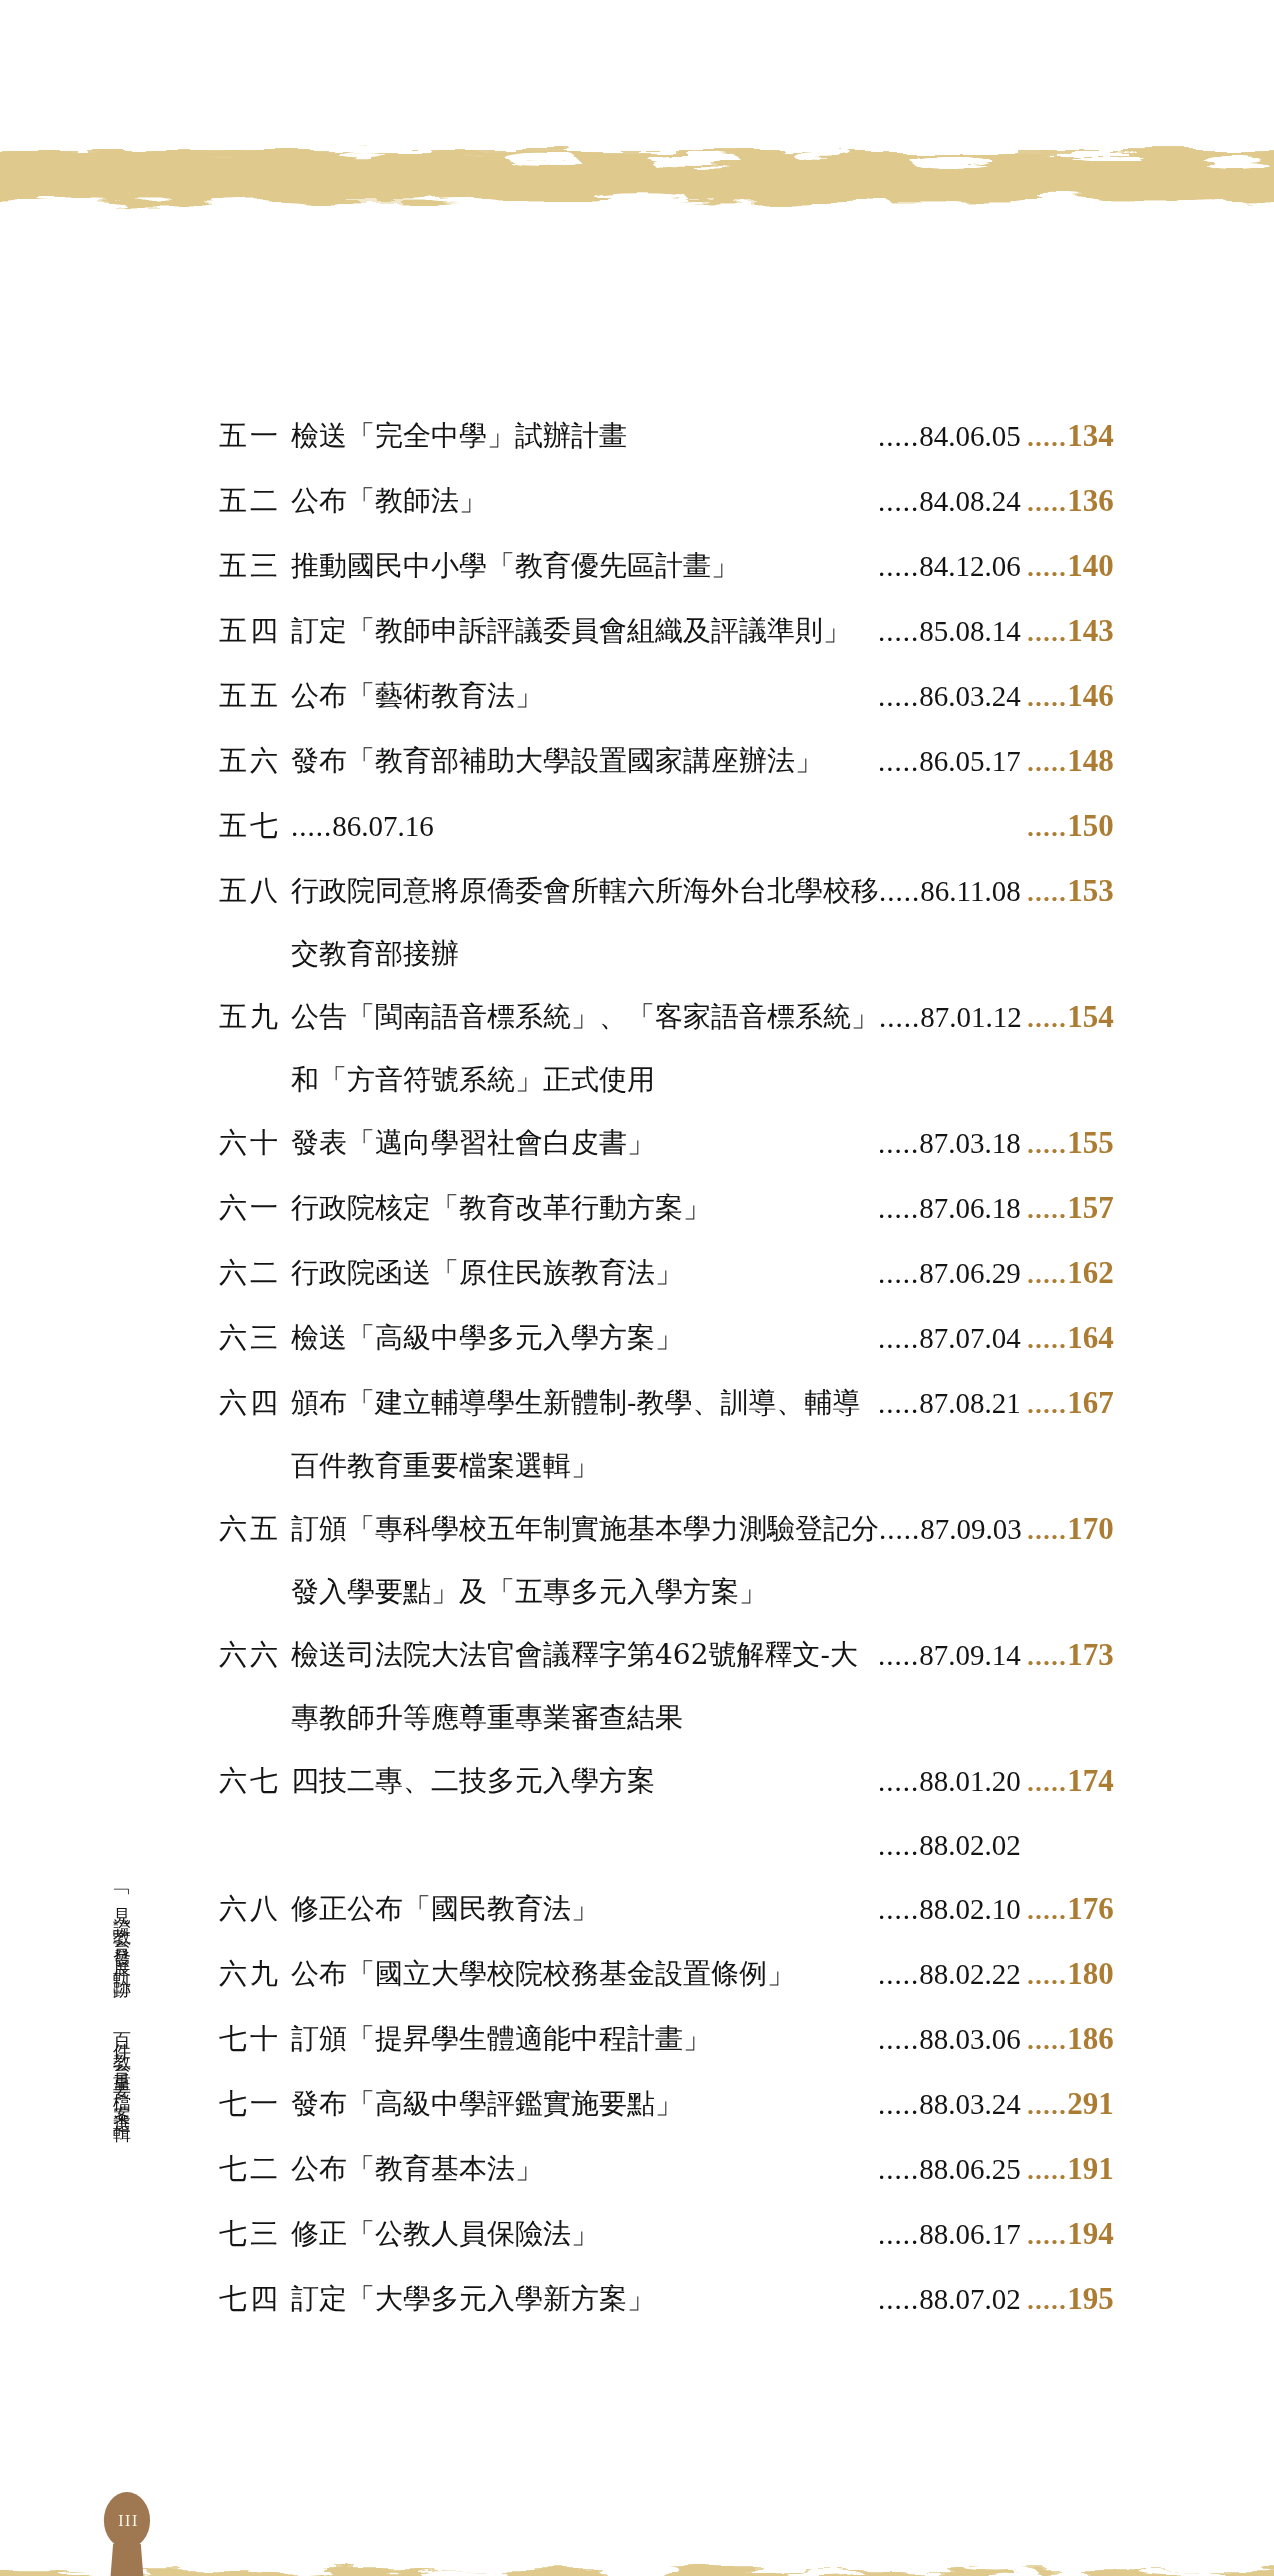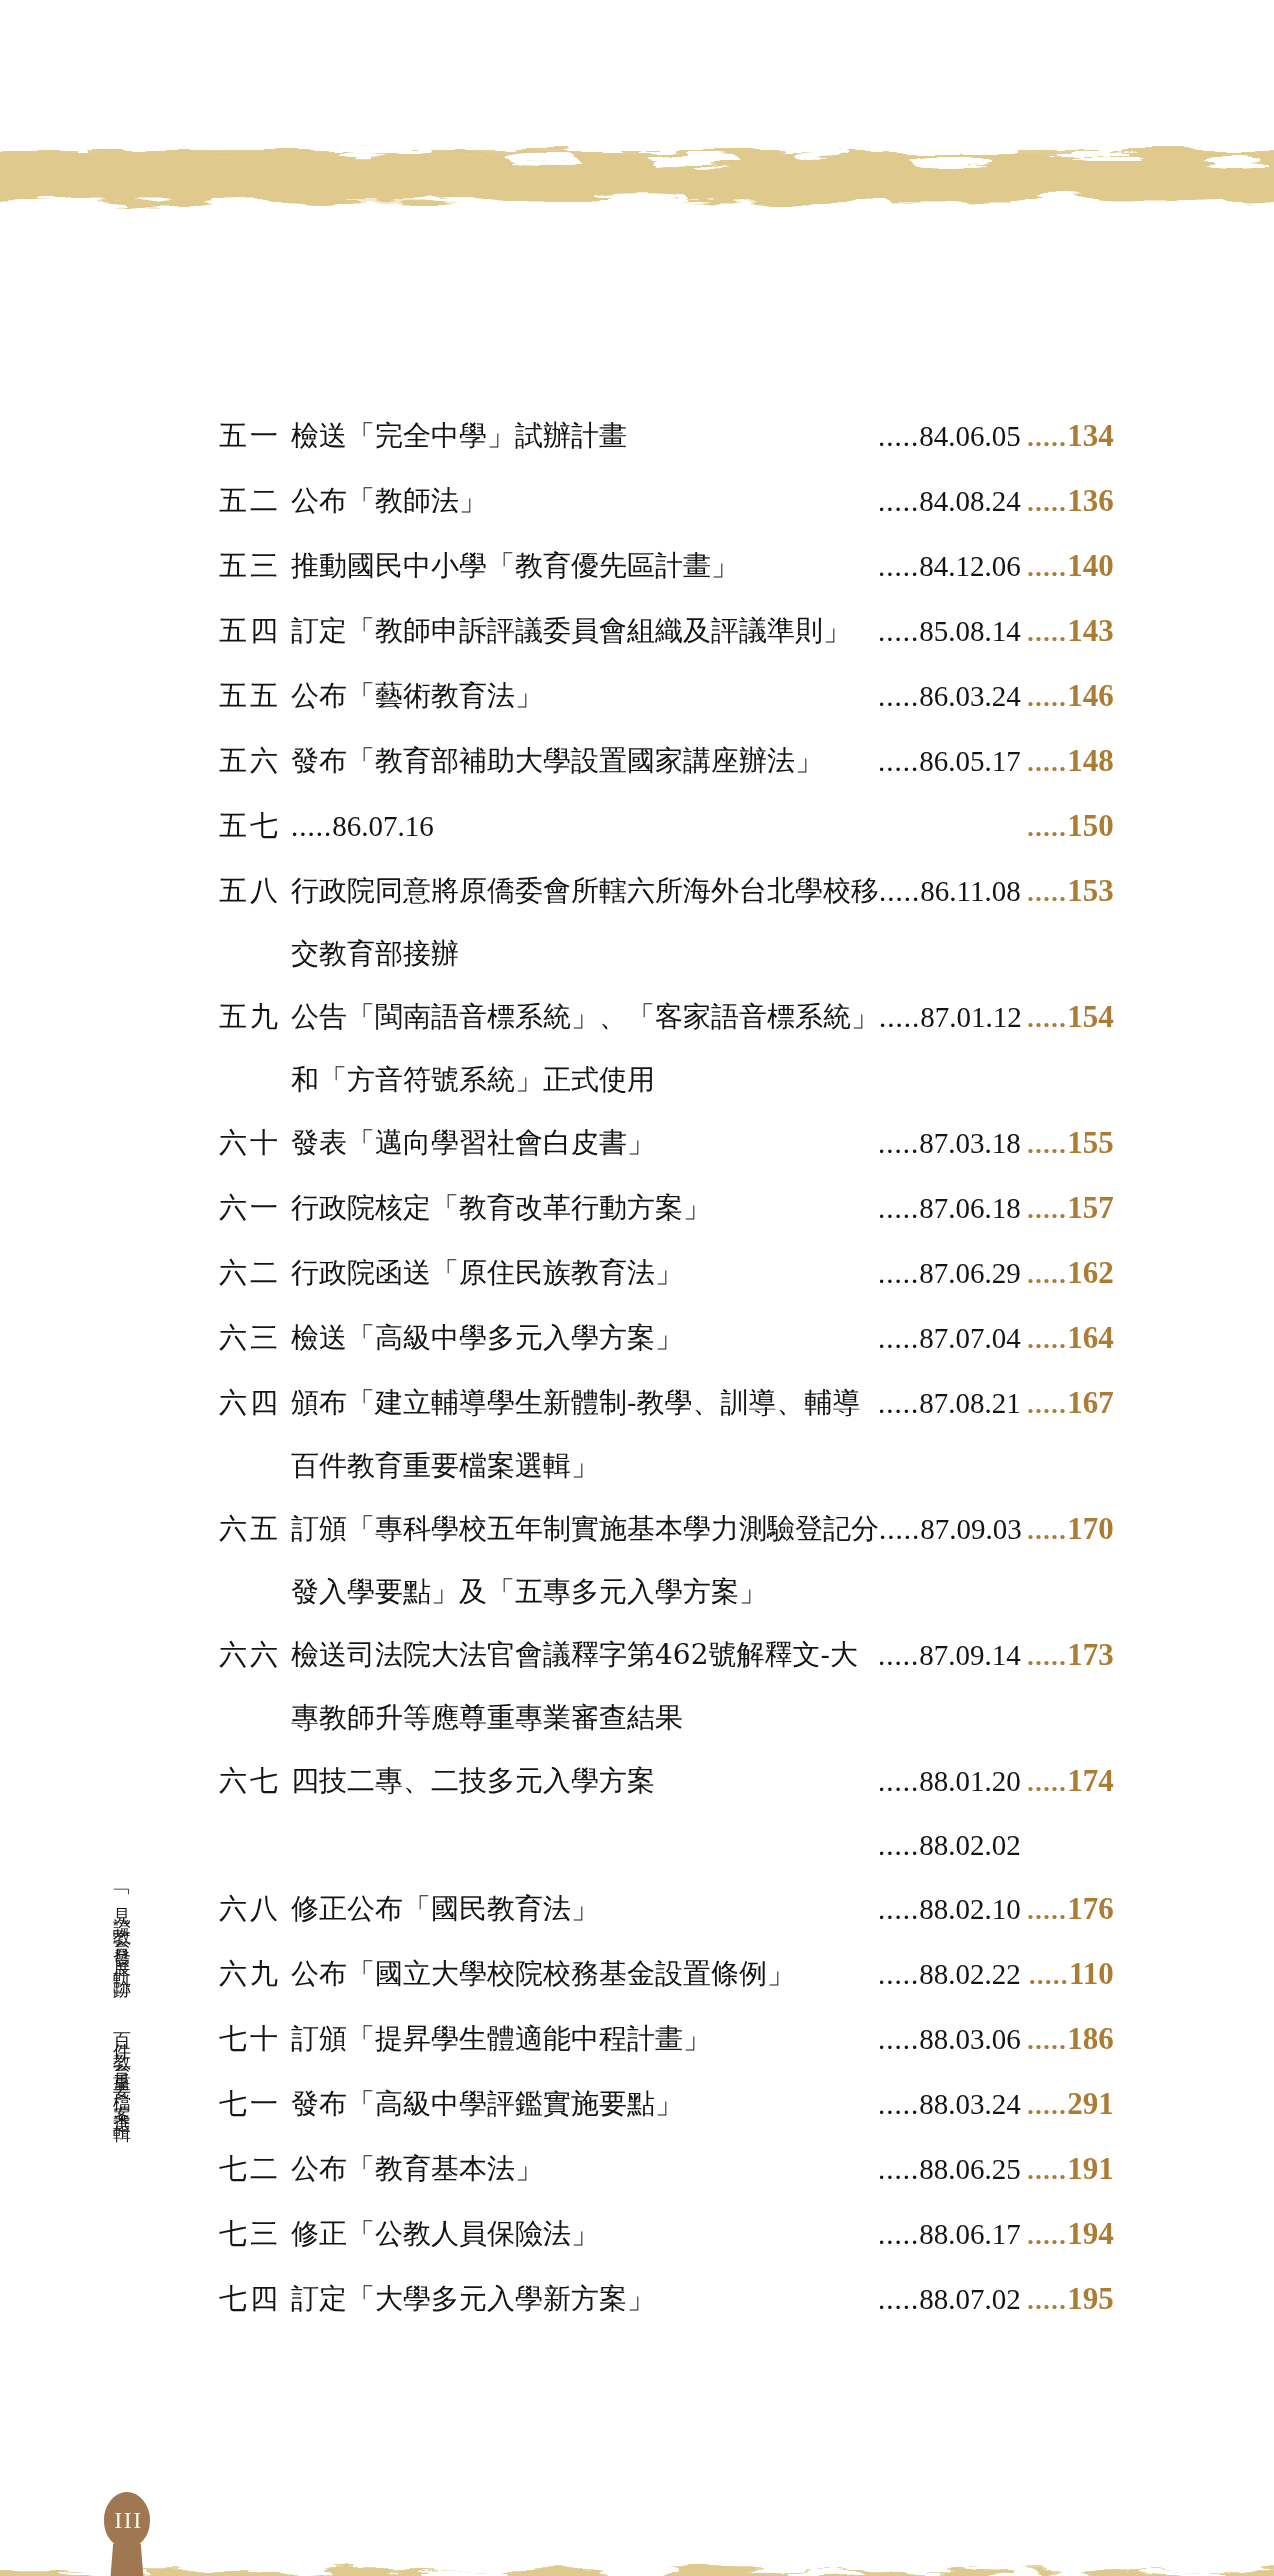"110" span { text: 110 -> 180 }
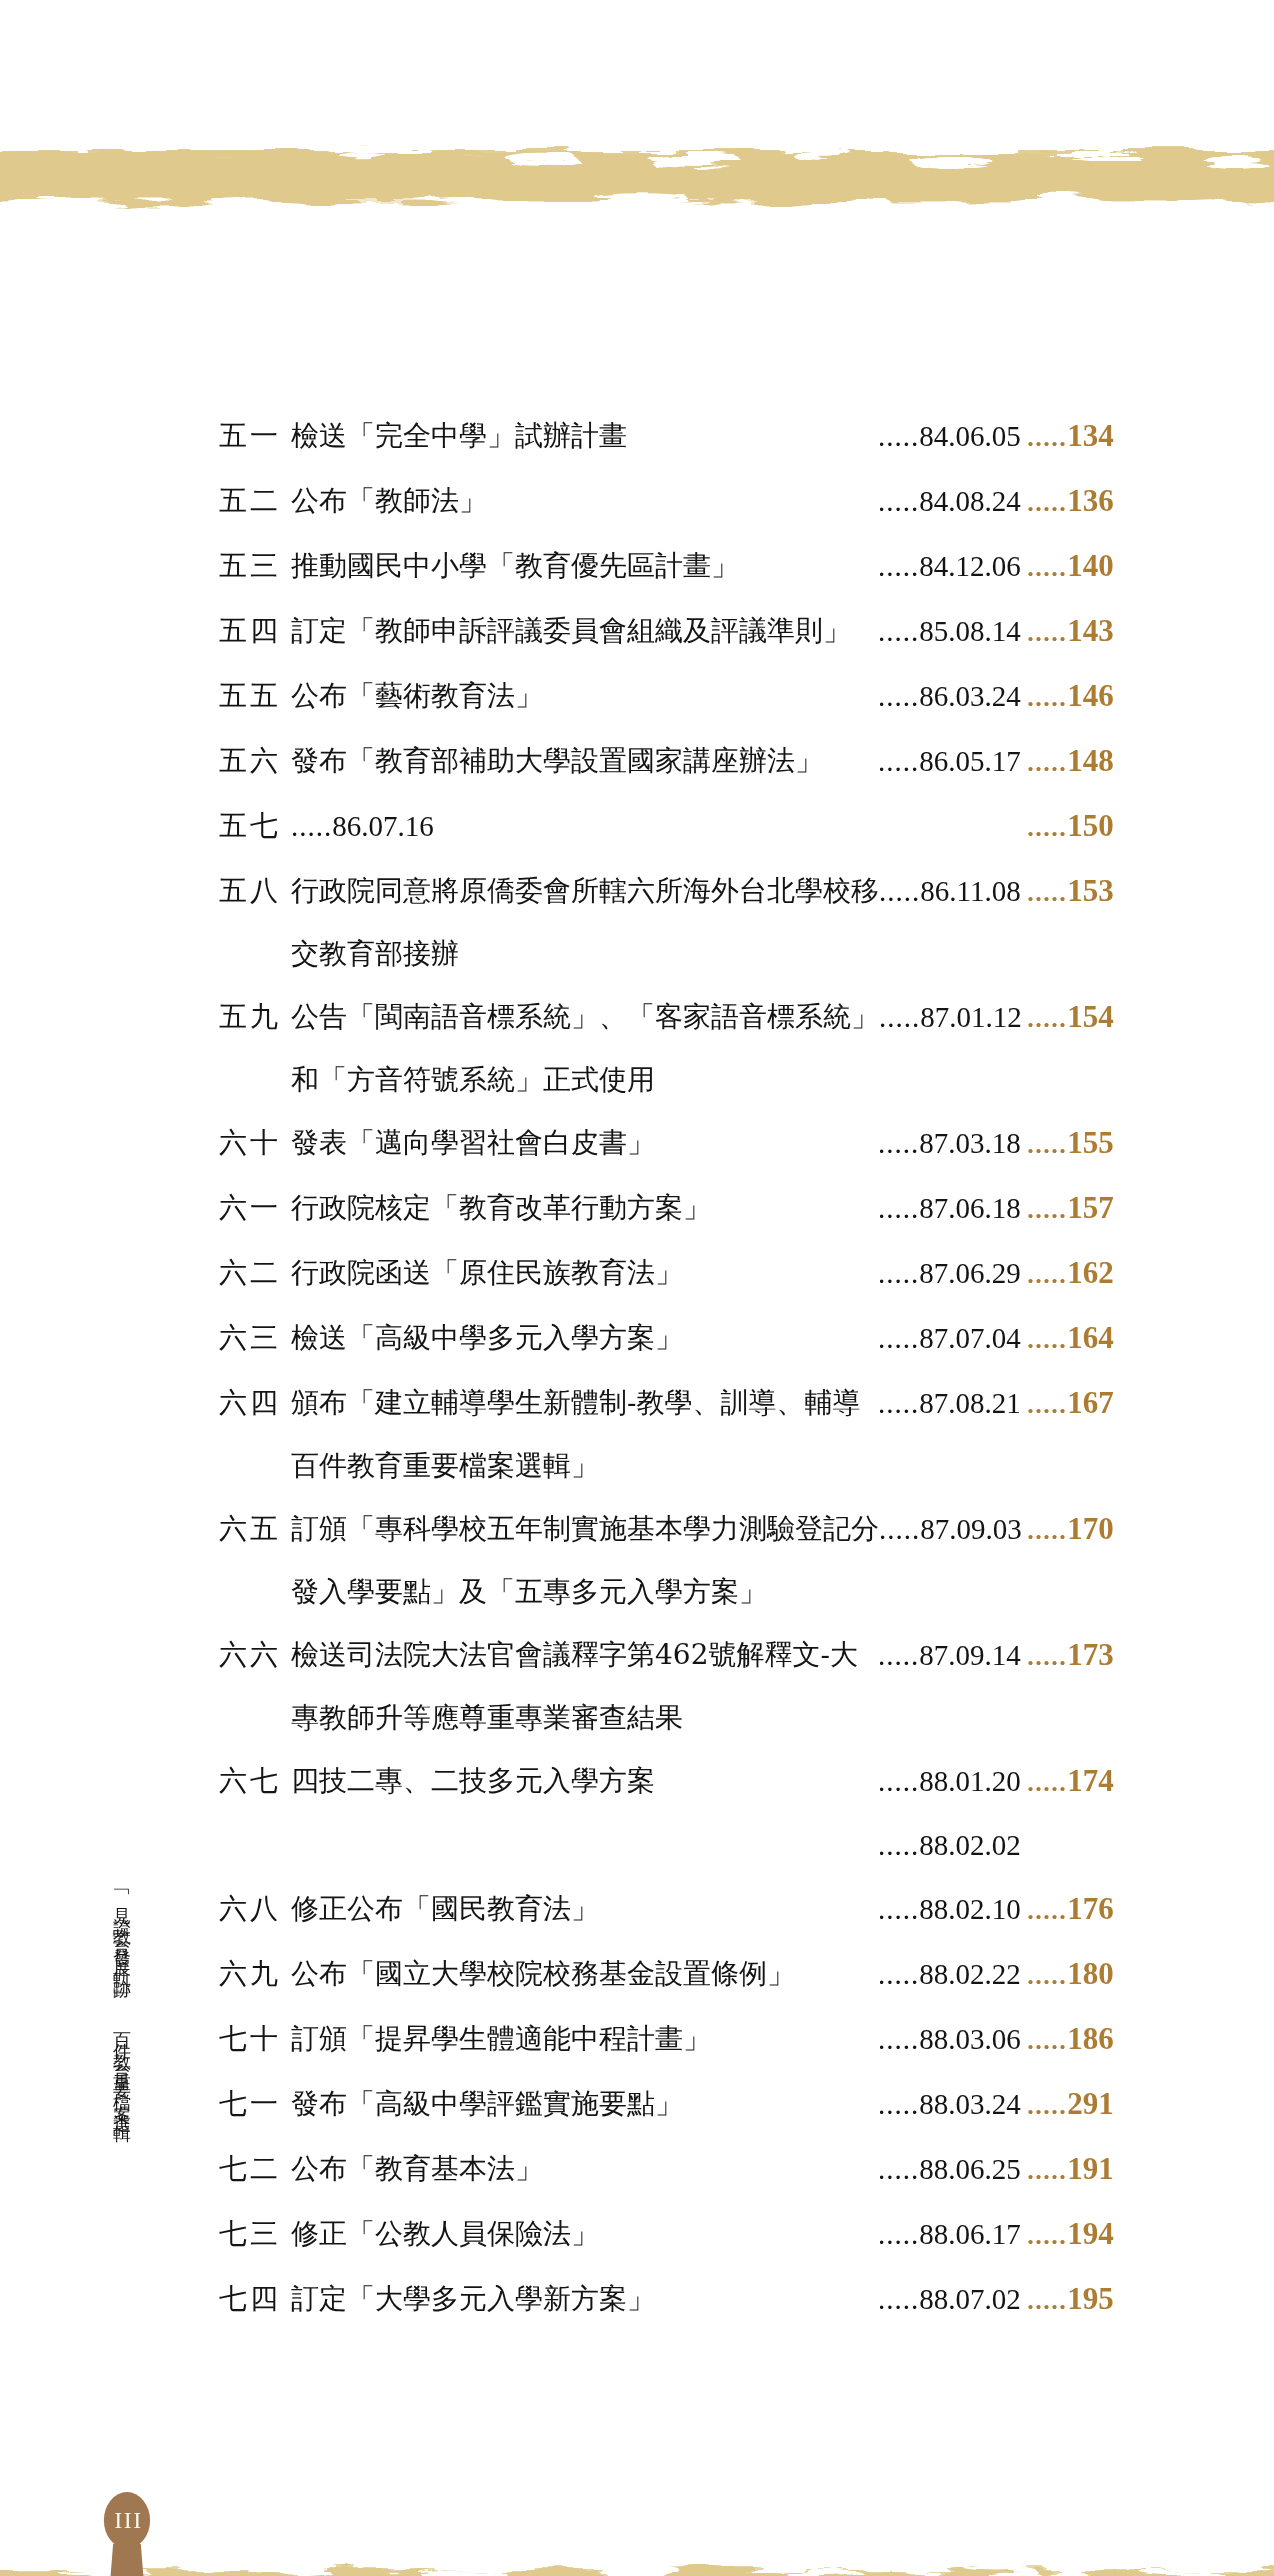"III" .roman { font-size: 24px -> 16px }
